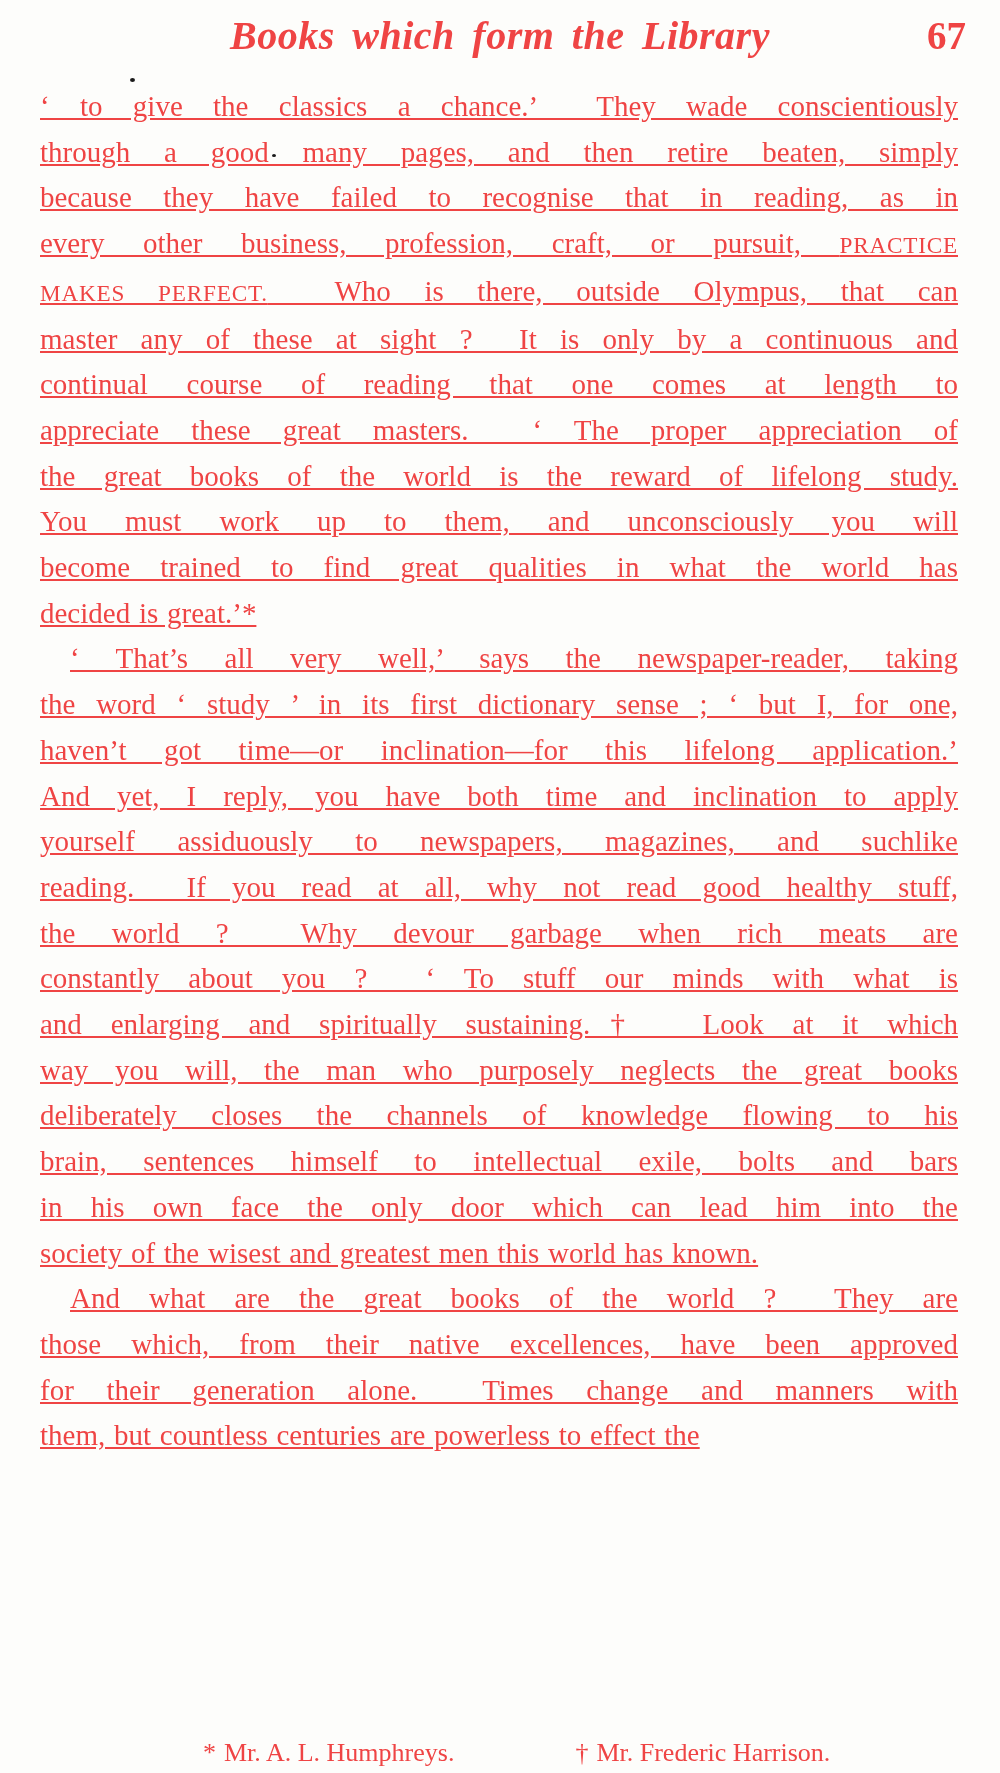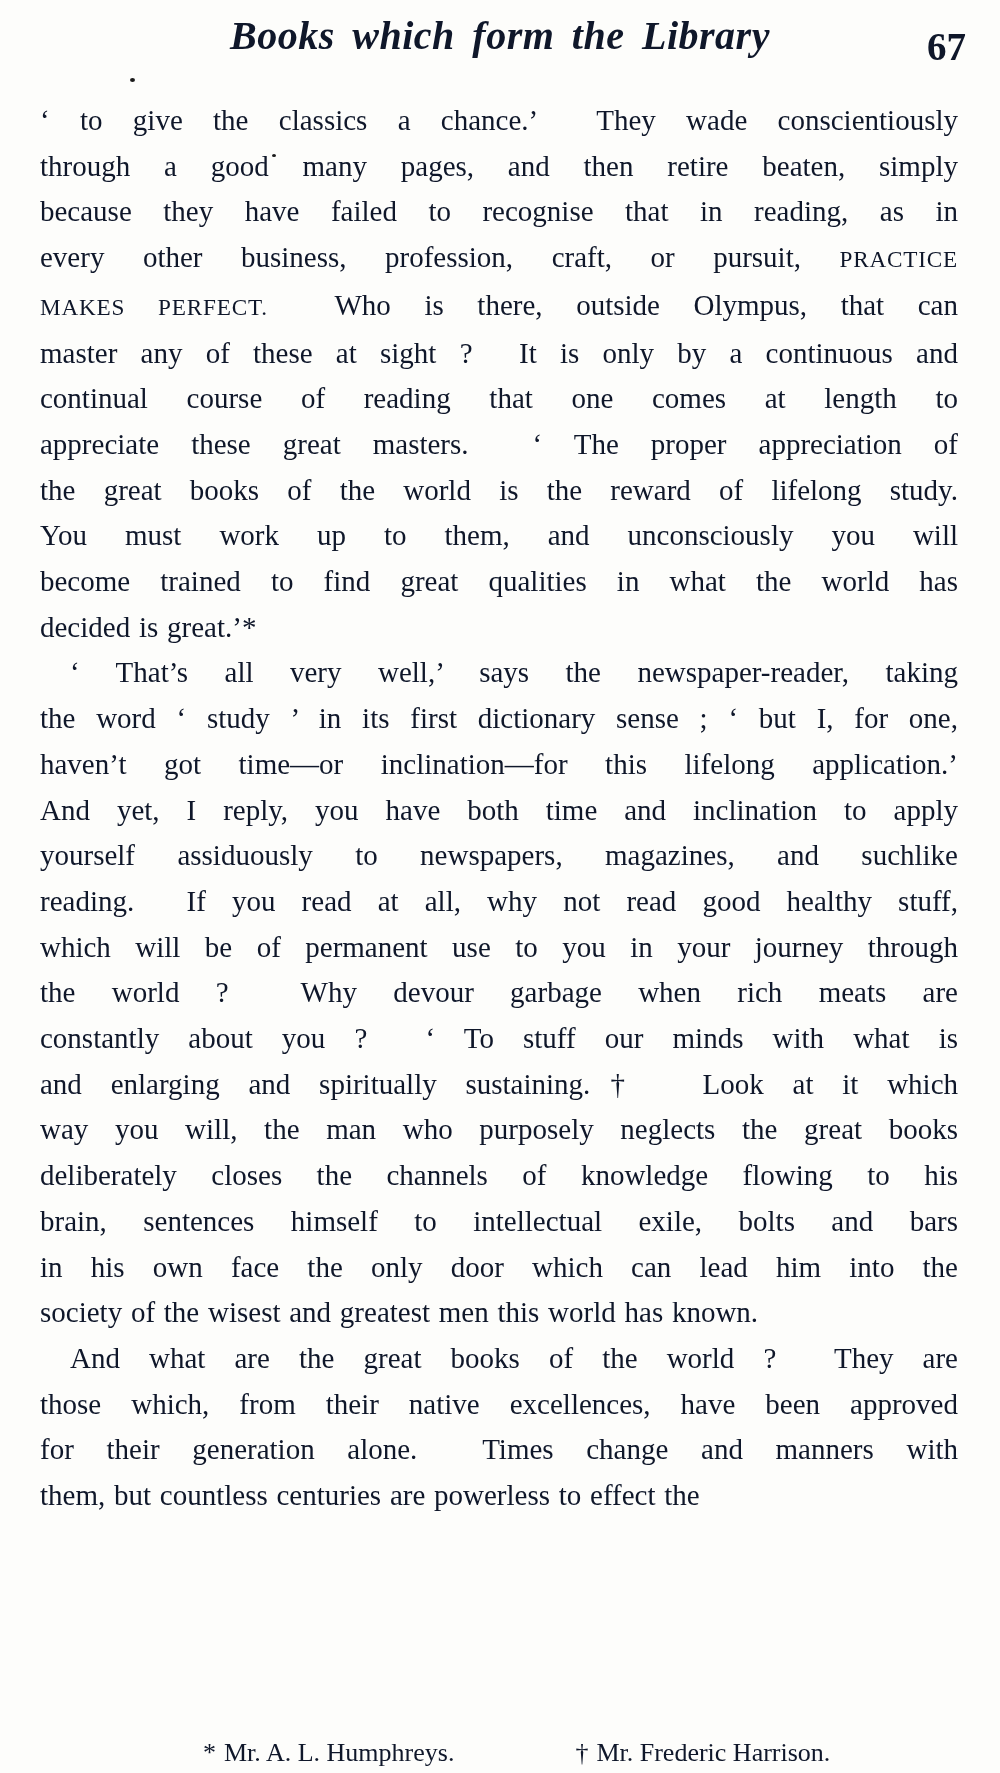"Books which form the Library" div.page { color: #0f172a -> #ef4444 }
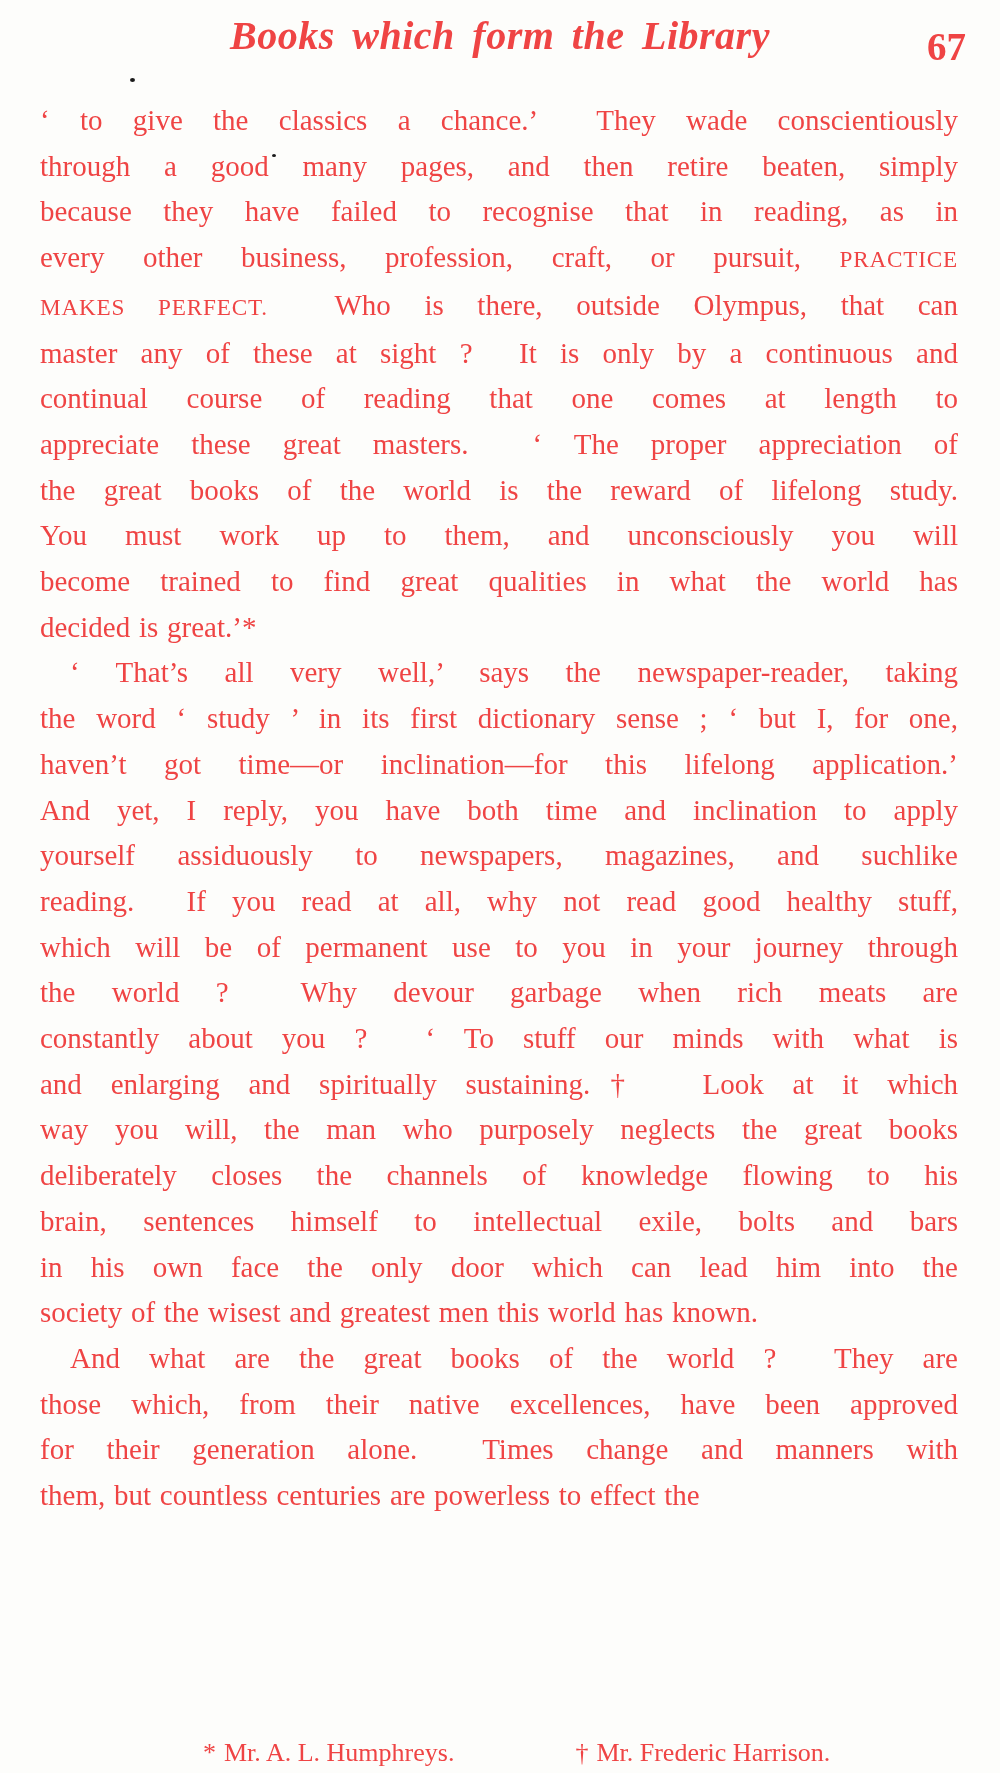"67" .page-number { top: 12px -> 1px }
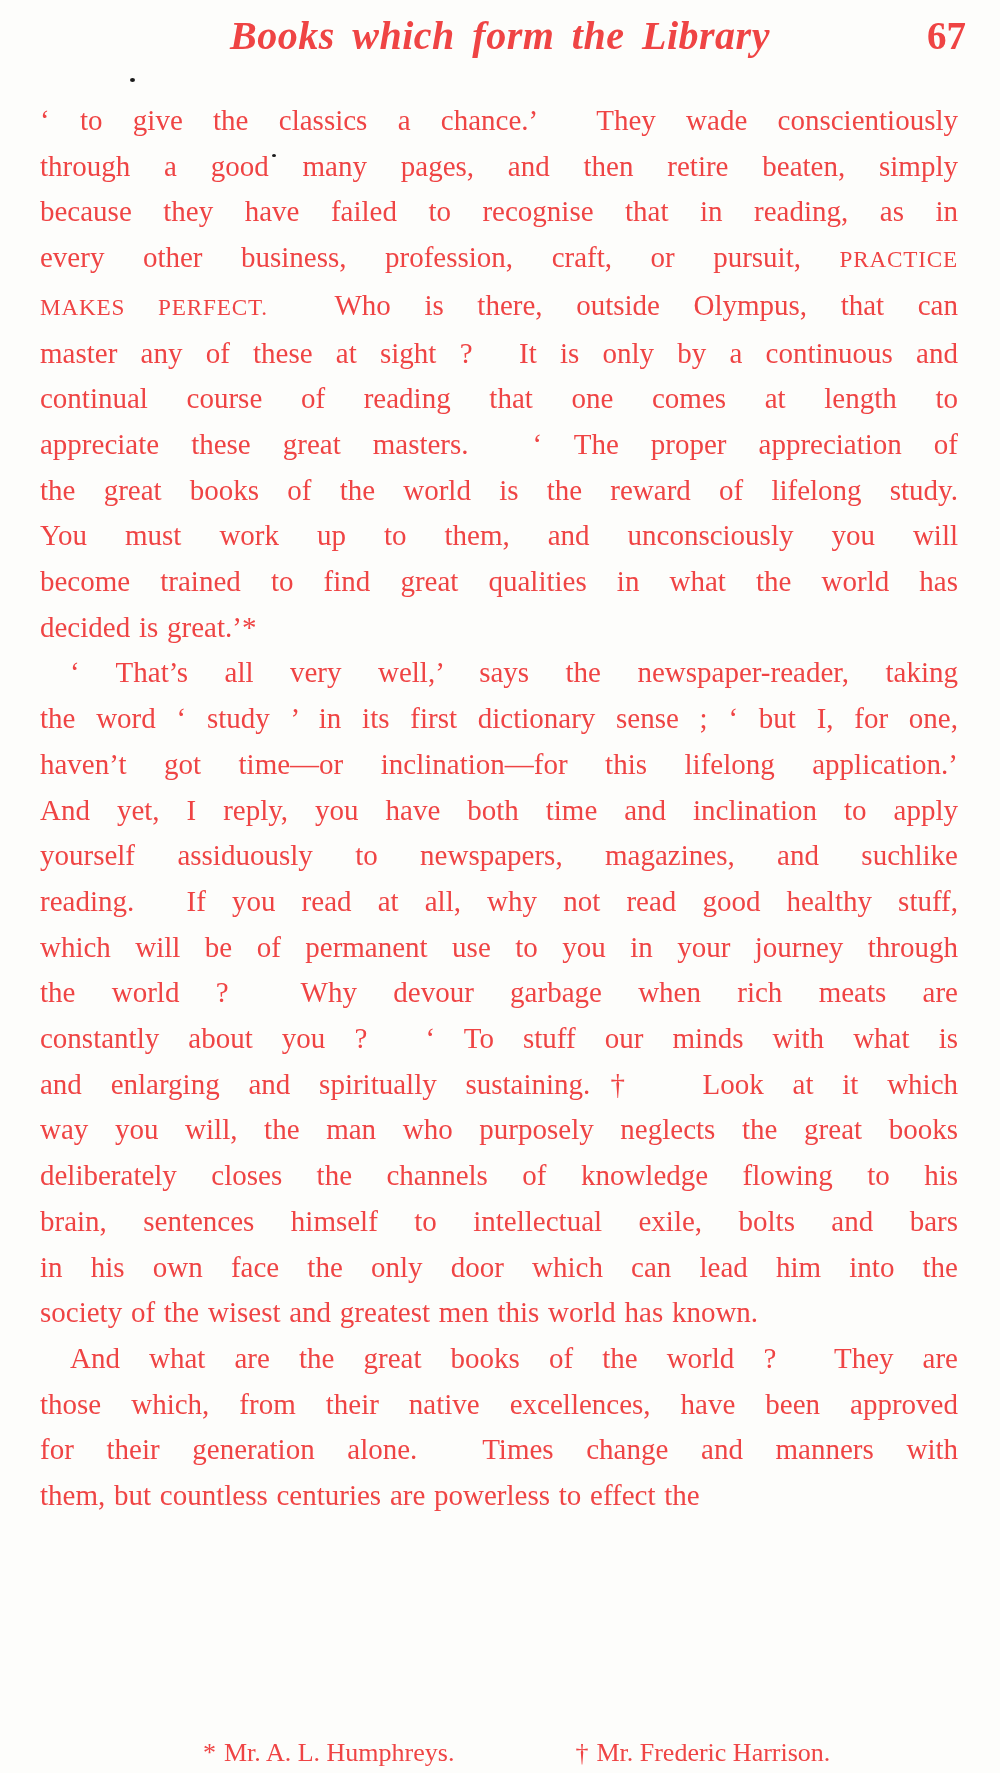"‘ to give the classics" .page-body { text-decoration: none -> underline; top: 98px -> 84px }
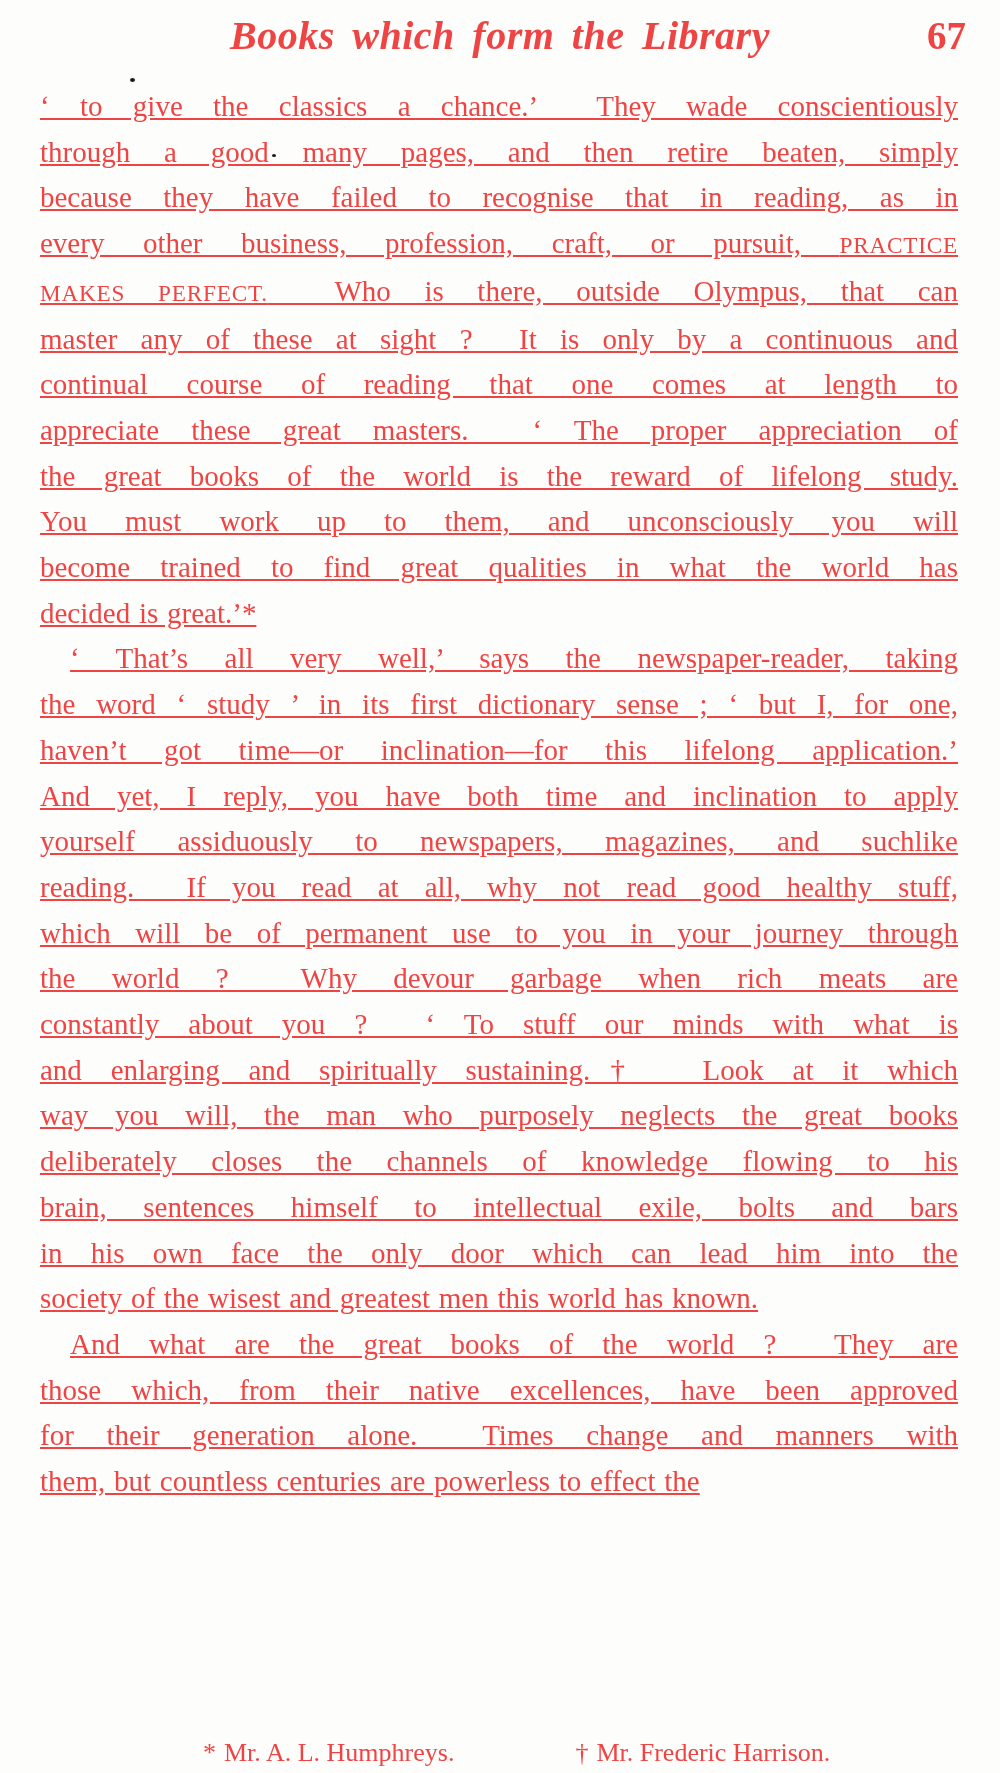"which will be of permanent" div.line { html: <div><span>which will be of permanent use to you in your journey through</span></div> -> none }
